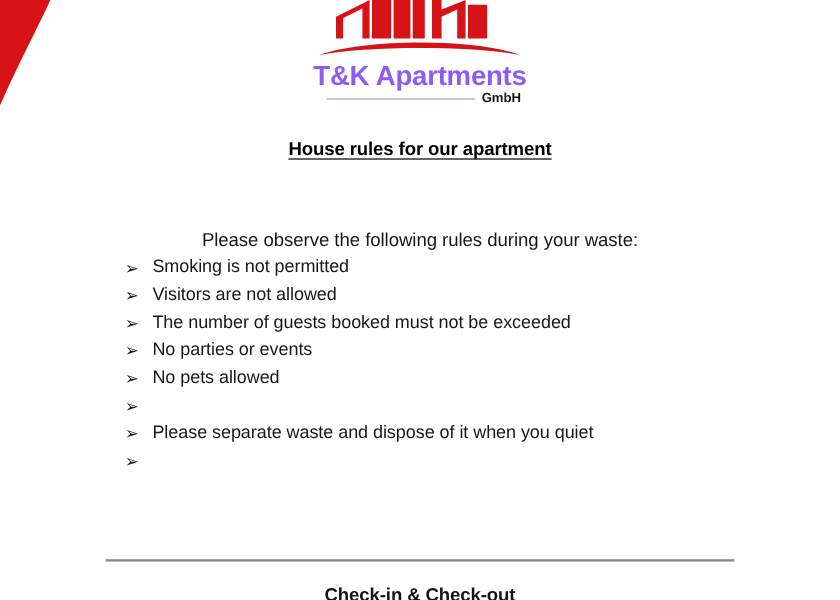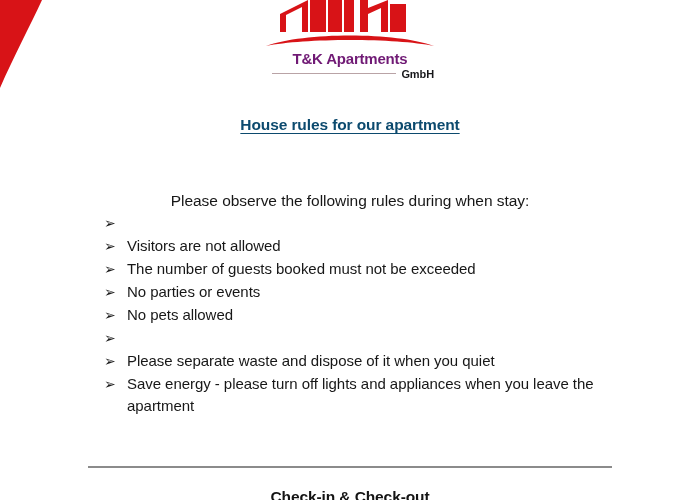"T&K Apartments" .logo-name { color: #701a75 -> #8b5cf6; font-size: 15px -> 23px }
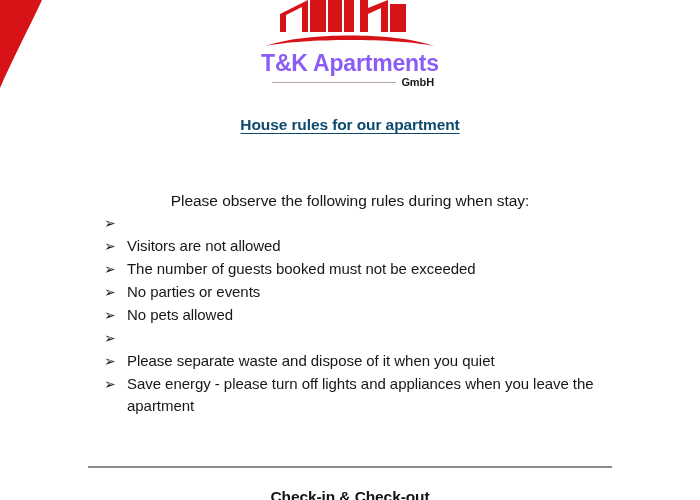"House rules for our apartment" .doc-title { color: #0c4a6e -> #000000 }
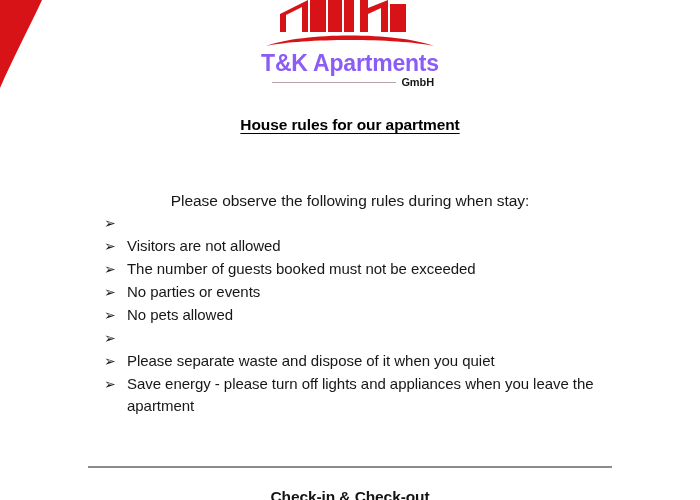"Please observe the following rules" p.intro-line { text: when stay -> your waste }
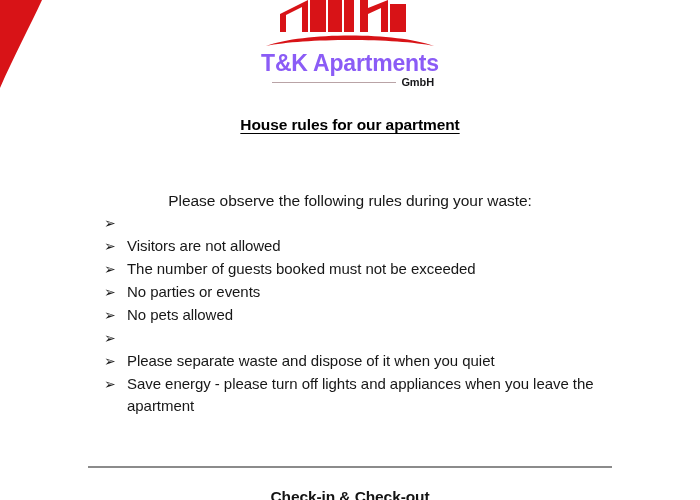"Smoking is not permitted" span.rule-text { html: none -> <span>Smoking is not permitted</span> }
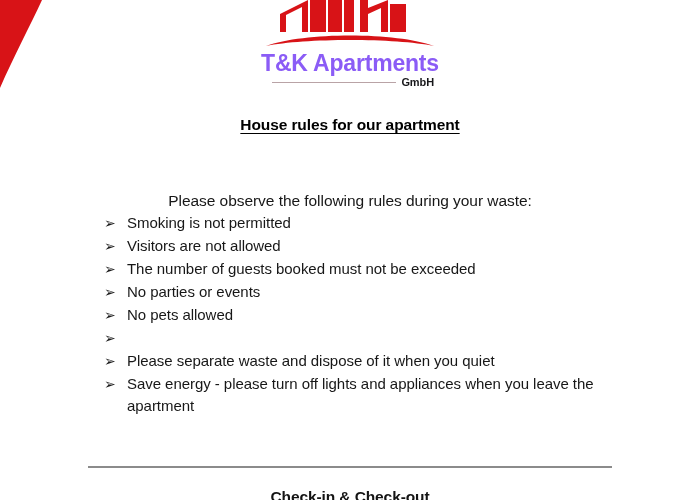"Save energy - please turn" span.rule-text { html: <span>Save energy - please turn off lights and appliances when you leave the apartment</span> -> none }
